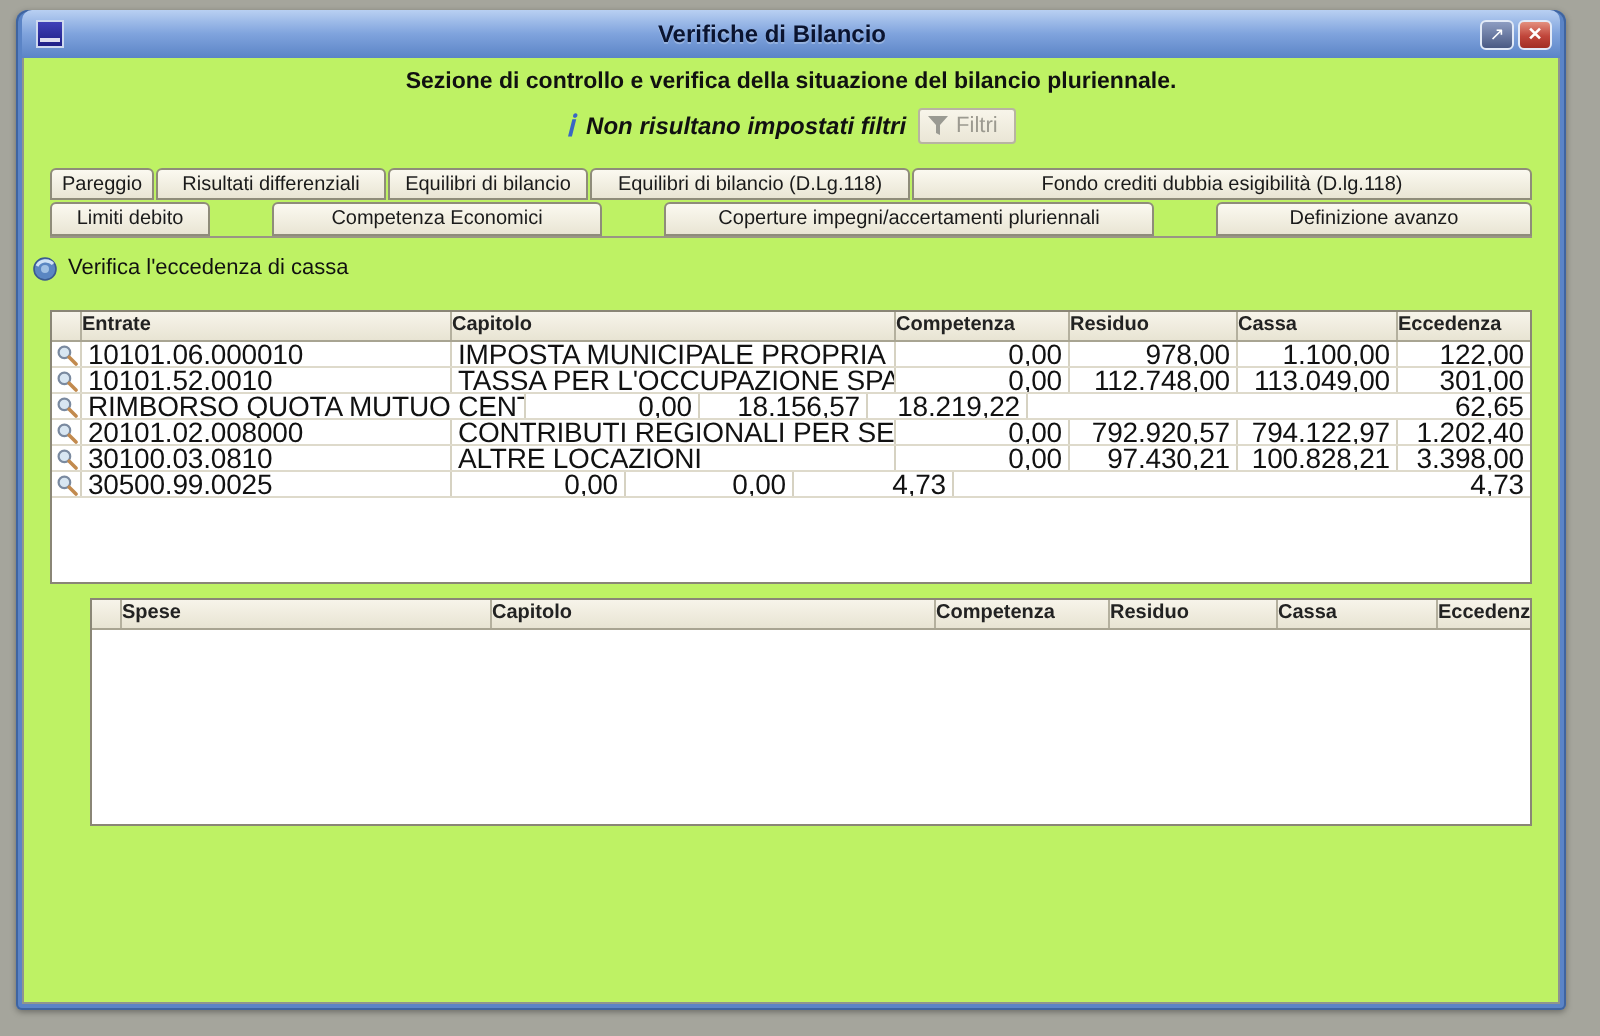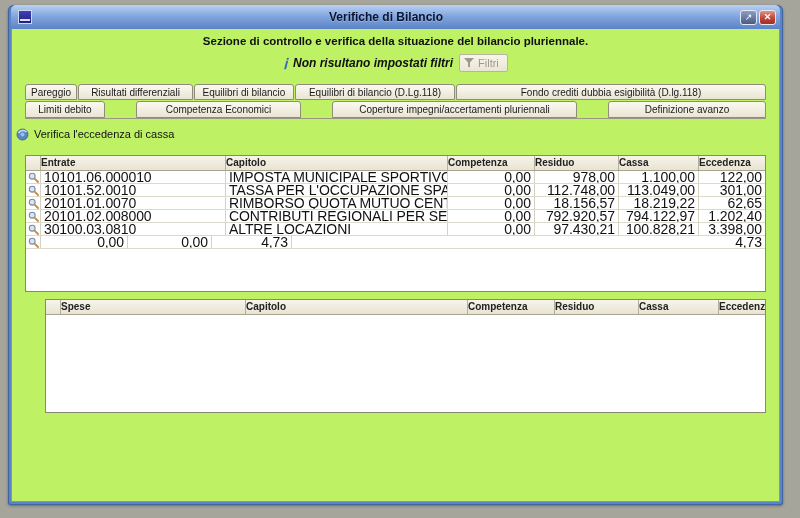"IMPOSTA MUNICIPALE SPORTIVO" div.td { text: SPORTIVO -> PROPRIA }
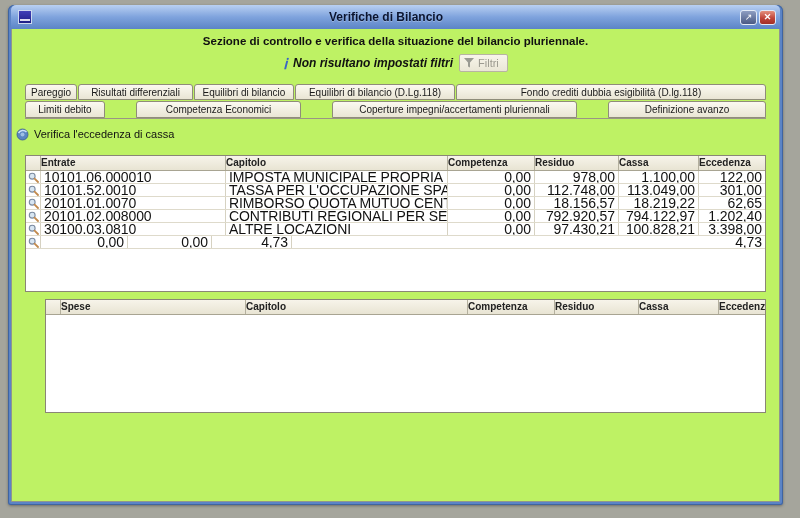"20101.01.0070" div.td { html: <div>20101.01.0070</div> -> none }
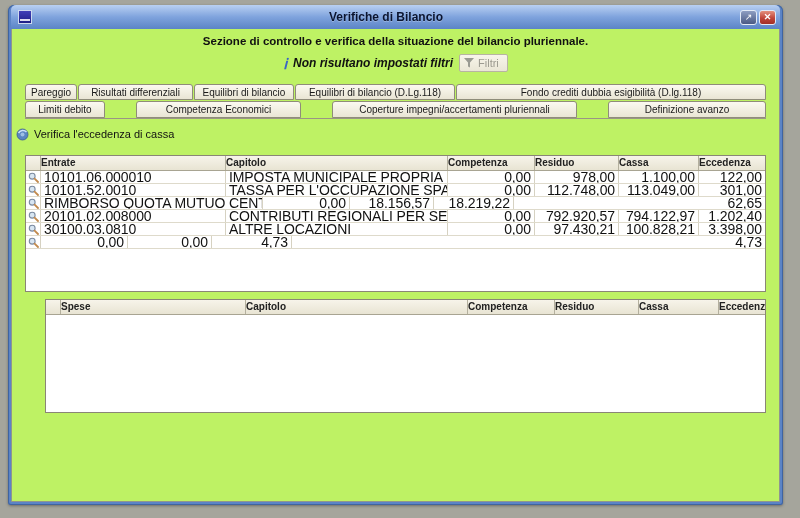"30500.99.0025" div.td { html: none -> <div>30500.99.0025</div> }
